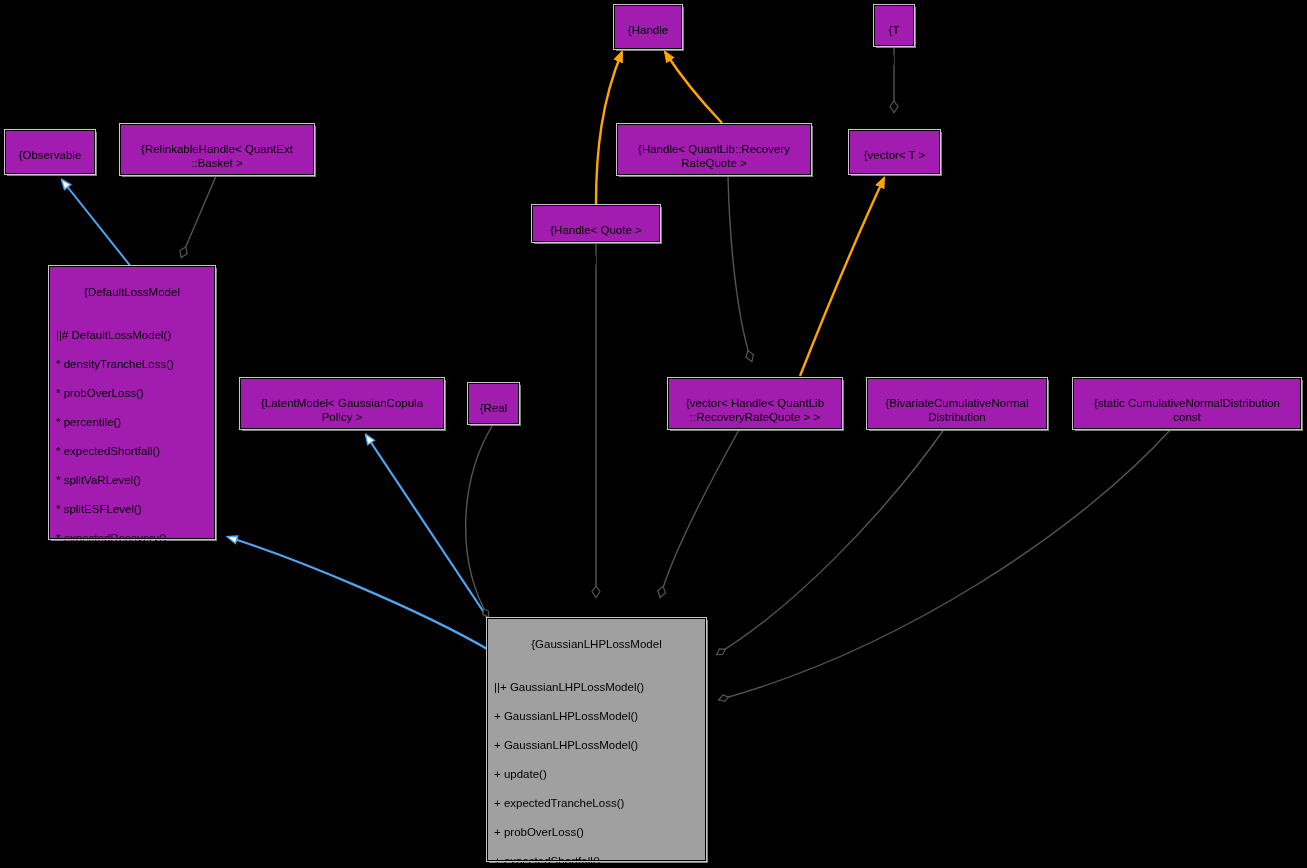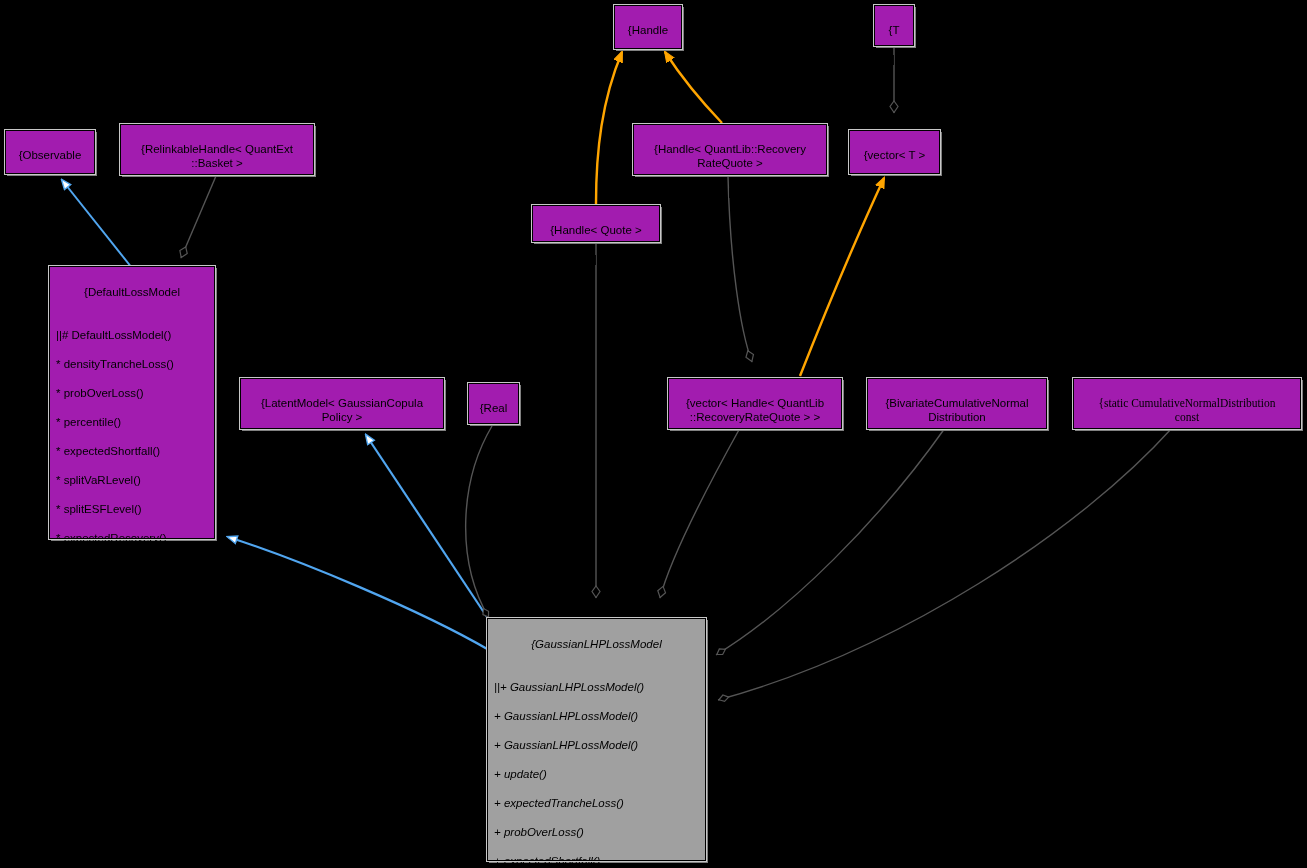"{Handle< QuantLib::Recovery" div.node { left: 633px -> 617px }
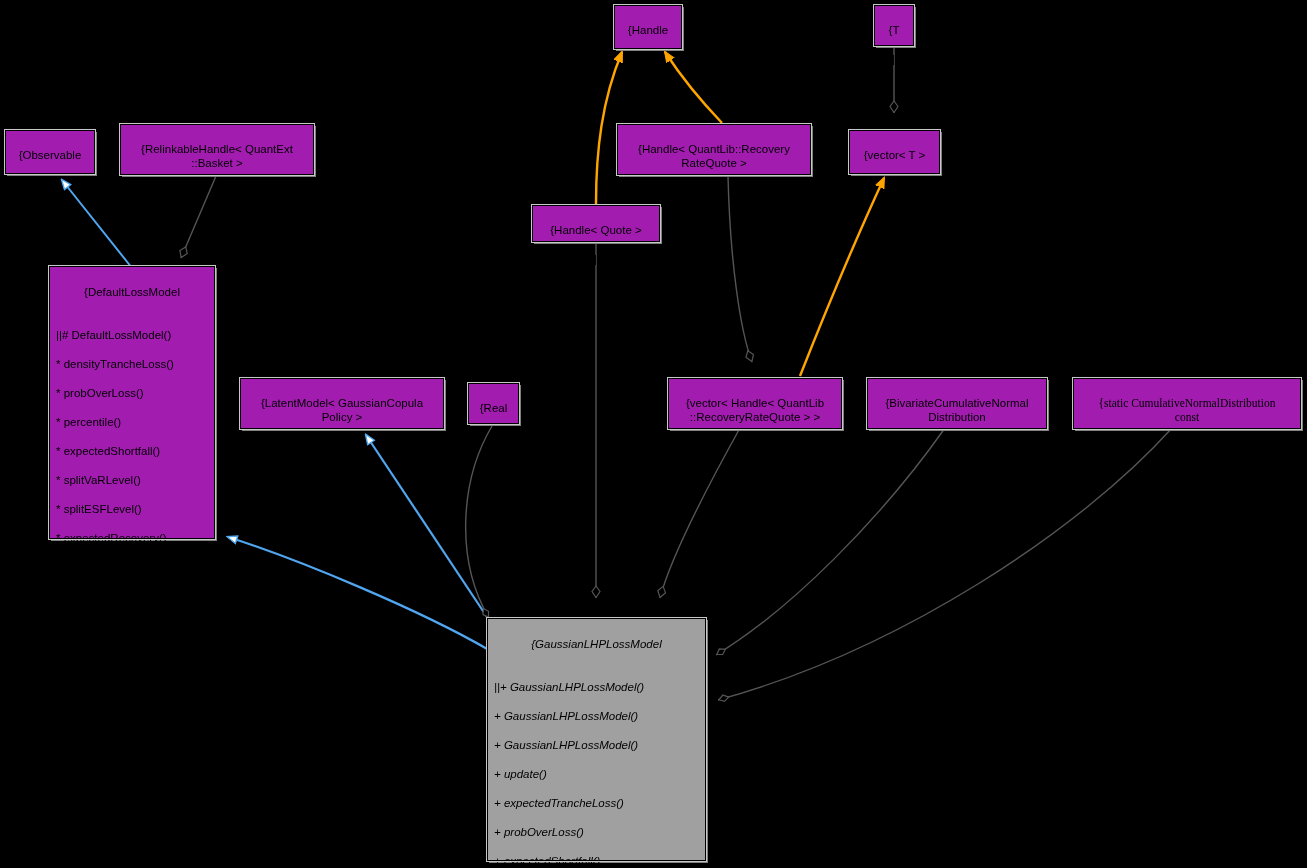"{static CumulativeNormalDistribution" div.node { font-family: Liberation Serif, serif -> none }
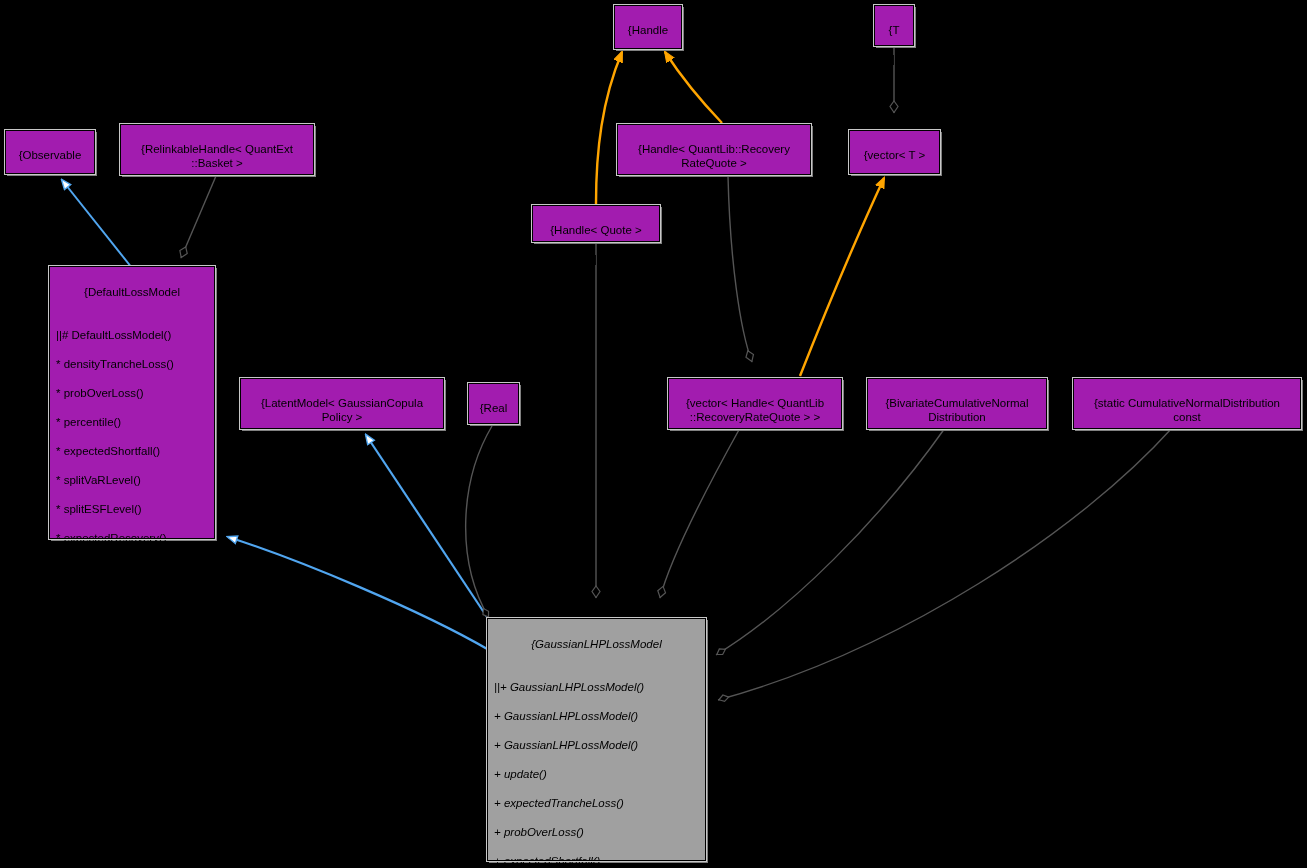"{GaussianLHPLossModel" div.node { font-style: italic -> none }
